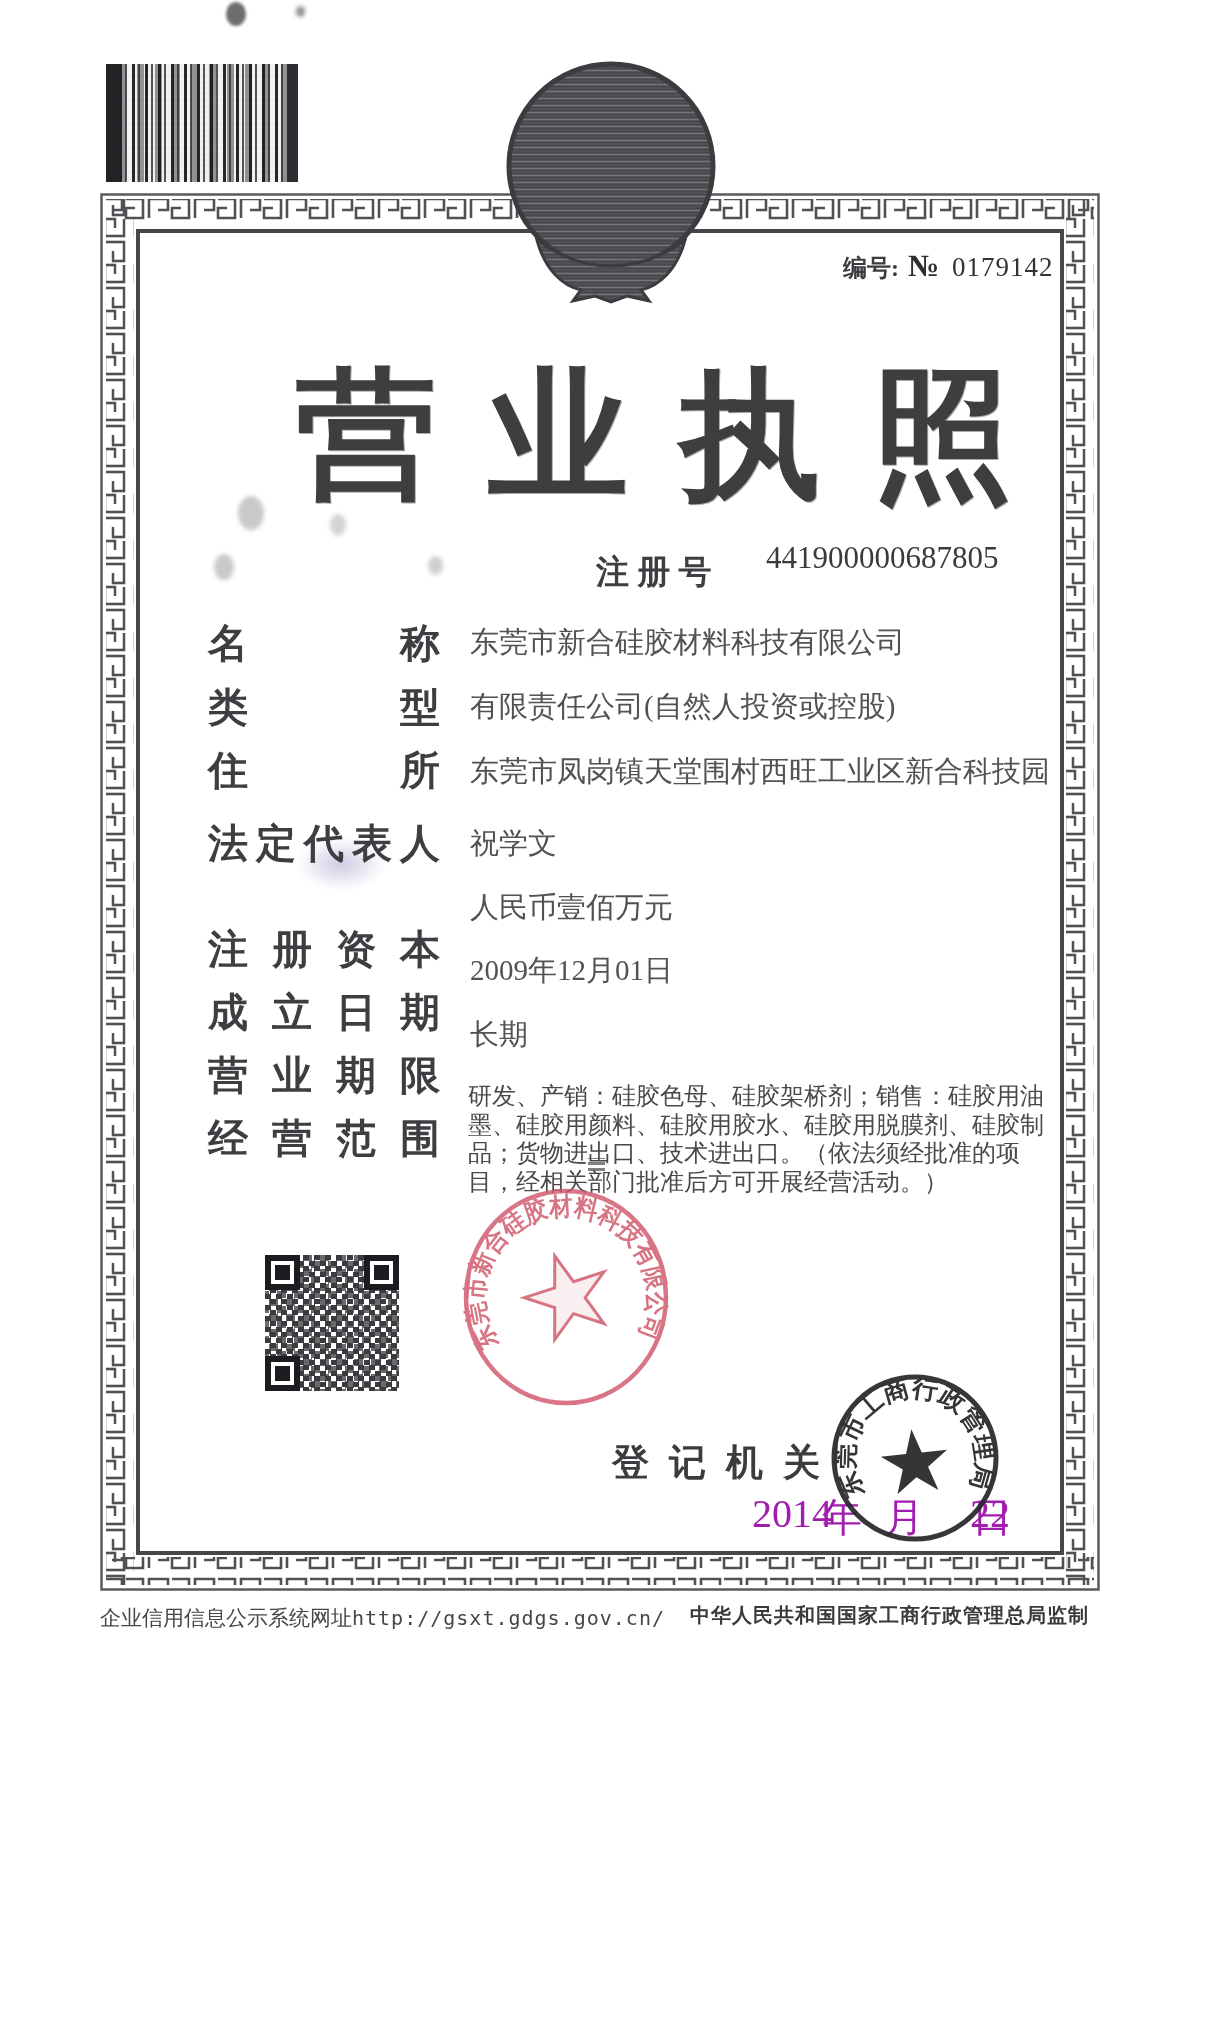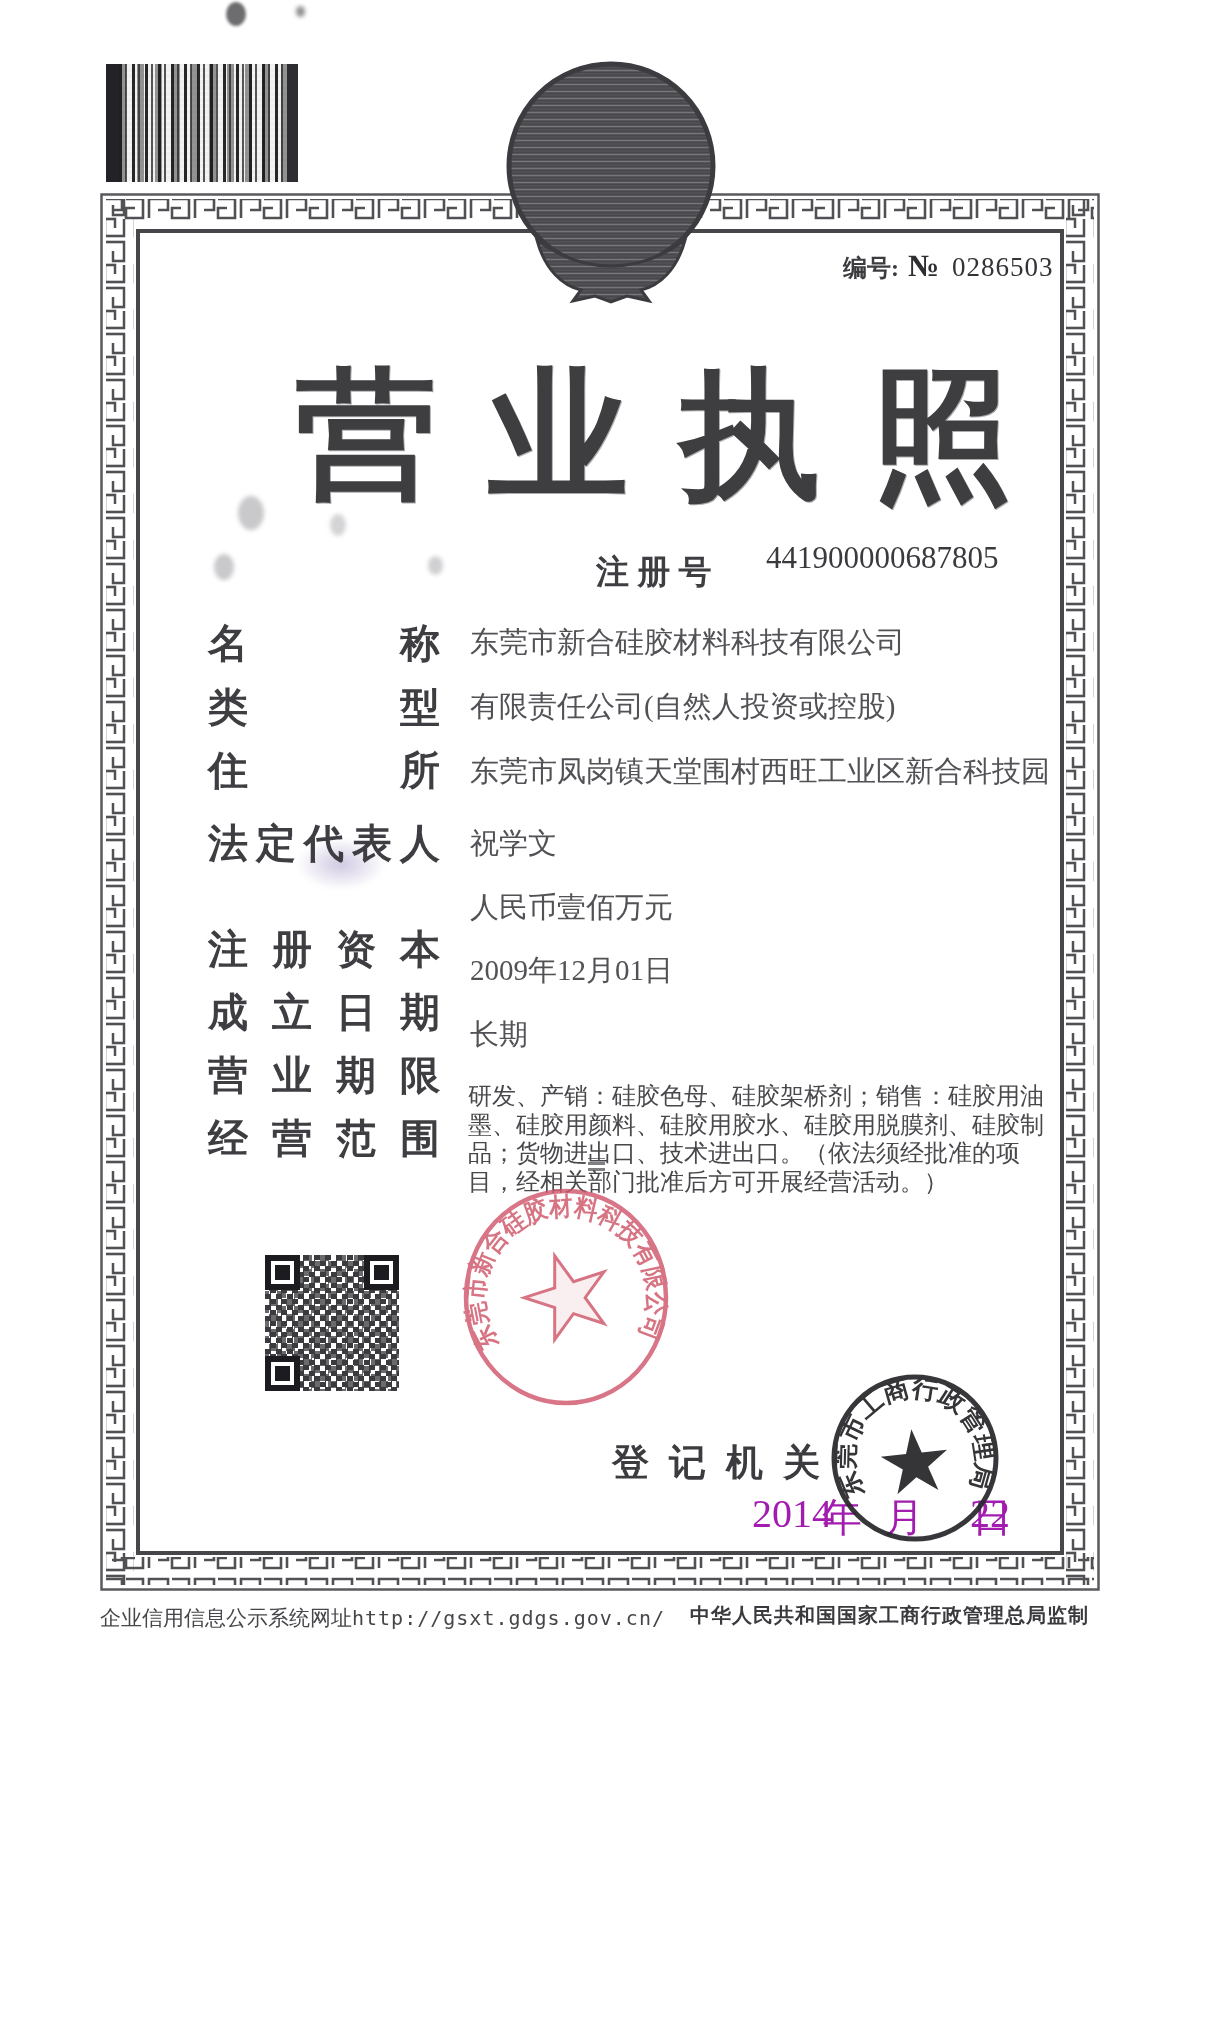"0286503" span.abs { text: 0286503 -> 0179142 }
